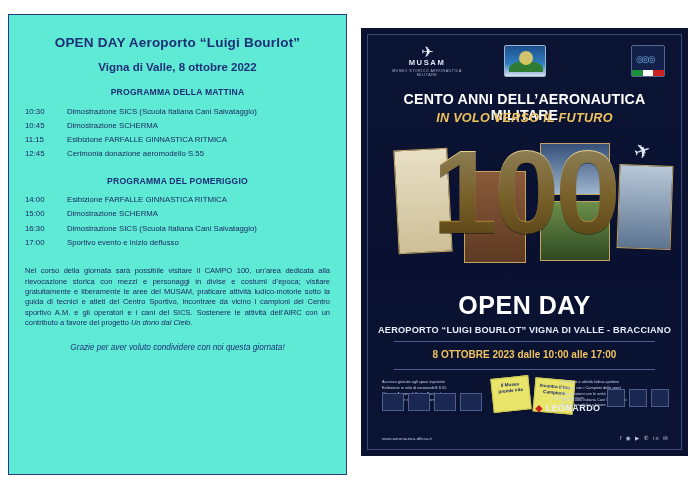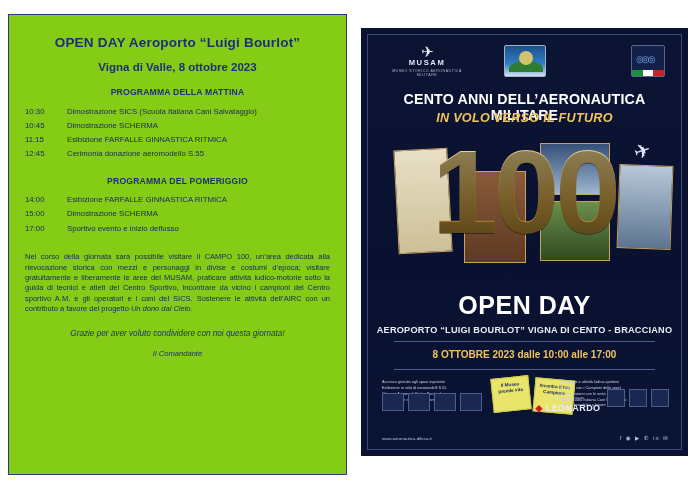"OPEN DAY Aeroporto “Luigi Bourlot”" .left-panel { background: #84cc16 -> #5eead4 }
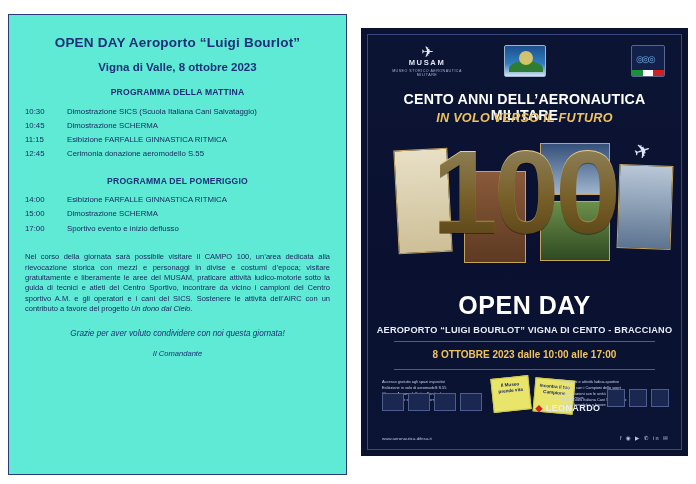"Vigna di Valle, 8 ottobre" div.left-subtitle { text: 2023 -> 2022 }
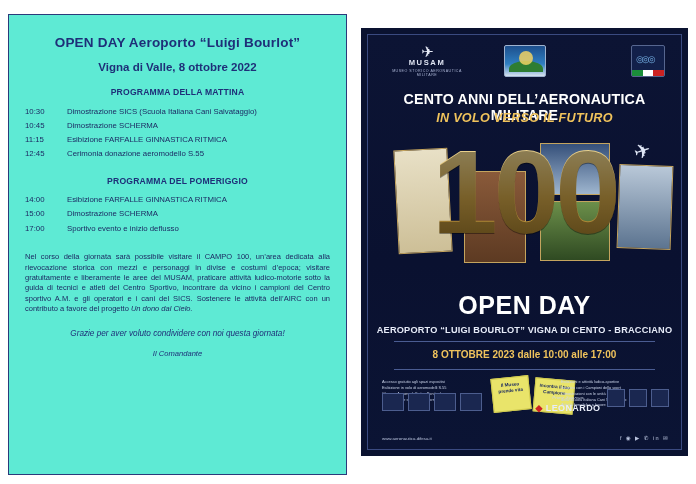"16:30" tr { html: none -> <tr> <td>16:30</td> <td>Dimostrazione SICS (Scuola Italiana Cani Salvataggio)</td> </tr> }
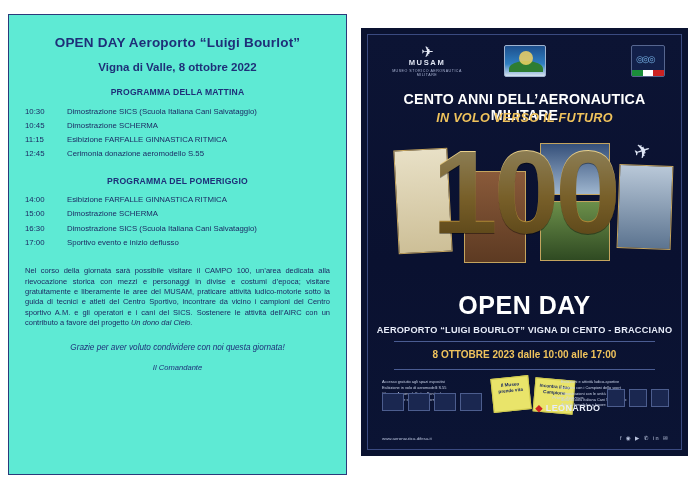"AEROPORTO “LUIGI BOURLOT” VIGNA DI" div.venue { text: CENTO -> VALLE }
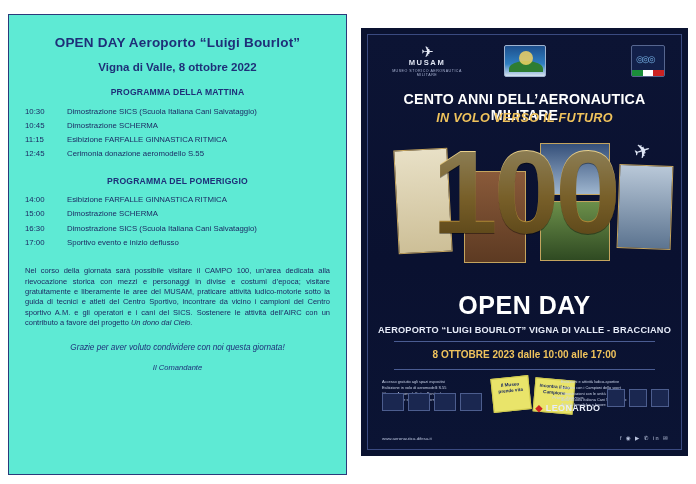"Il Comandante" div.sign1 { html: <div>Il Comandante</div> -> none }
